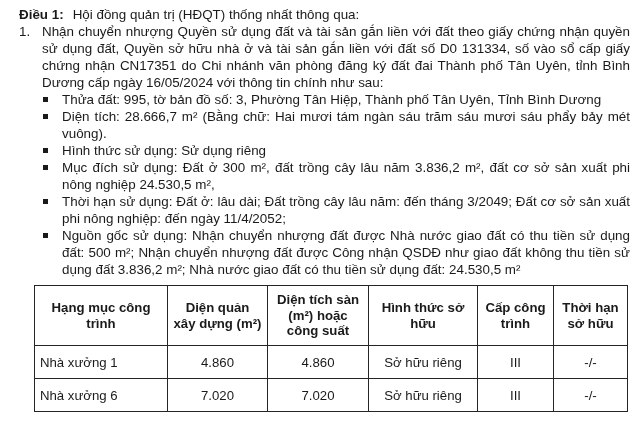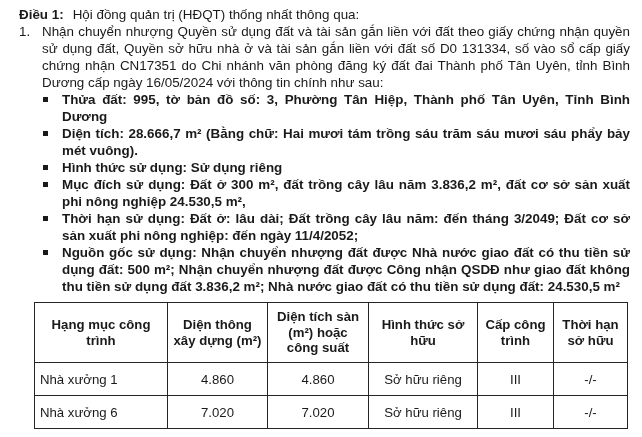"Thửa đất: 995, tờ bản" .bullets { font-weight: bold -> none }
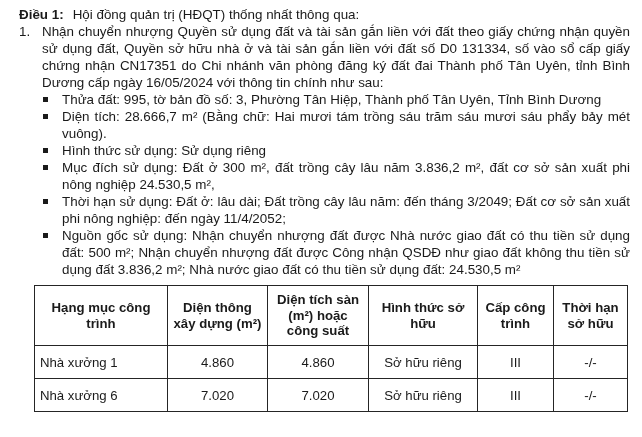"Diện tích: 28.666,7 m² (Bằng" p.btext { text: trồng -> ngàn }
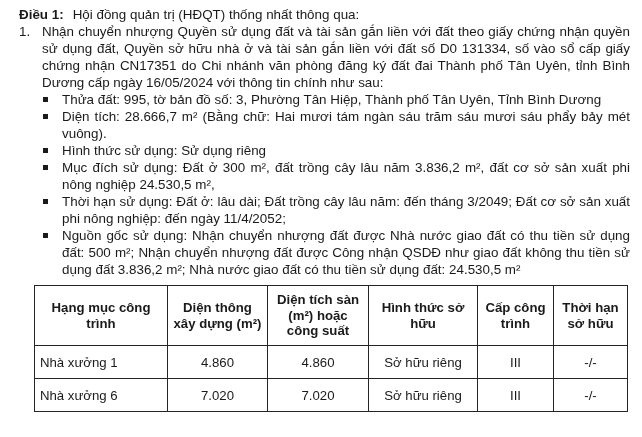"Diện thông xây dựng (m²)" th { text: thông -> quản }
